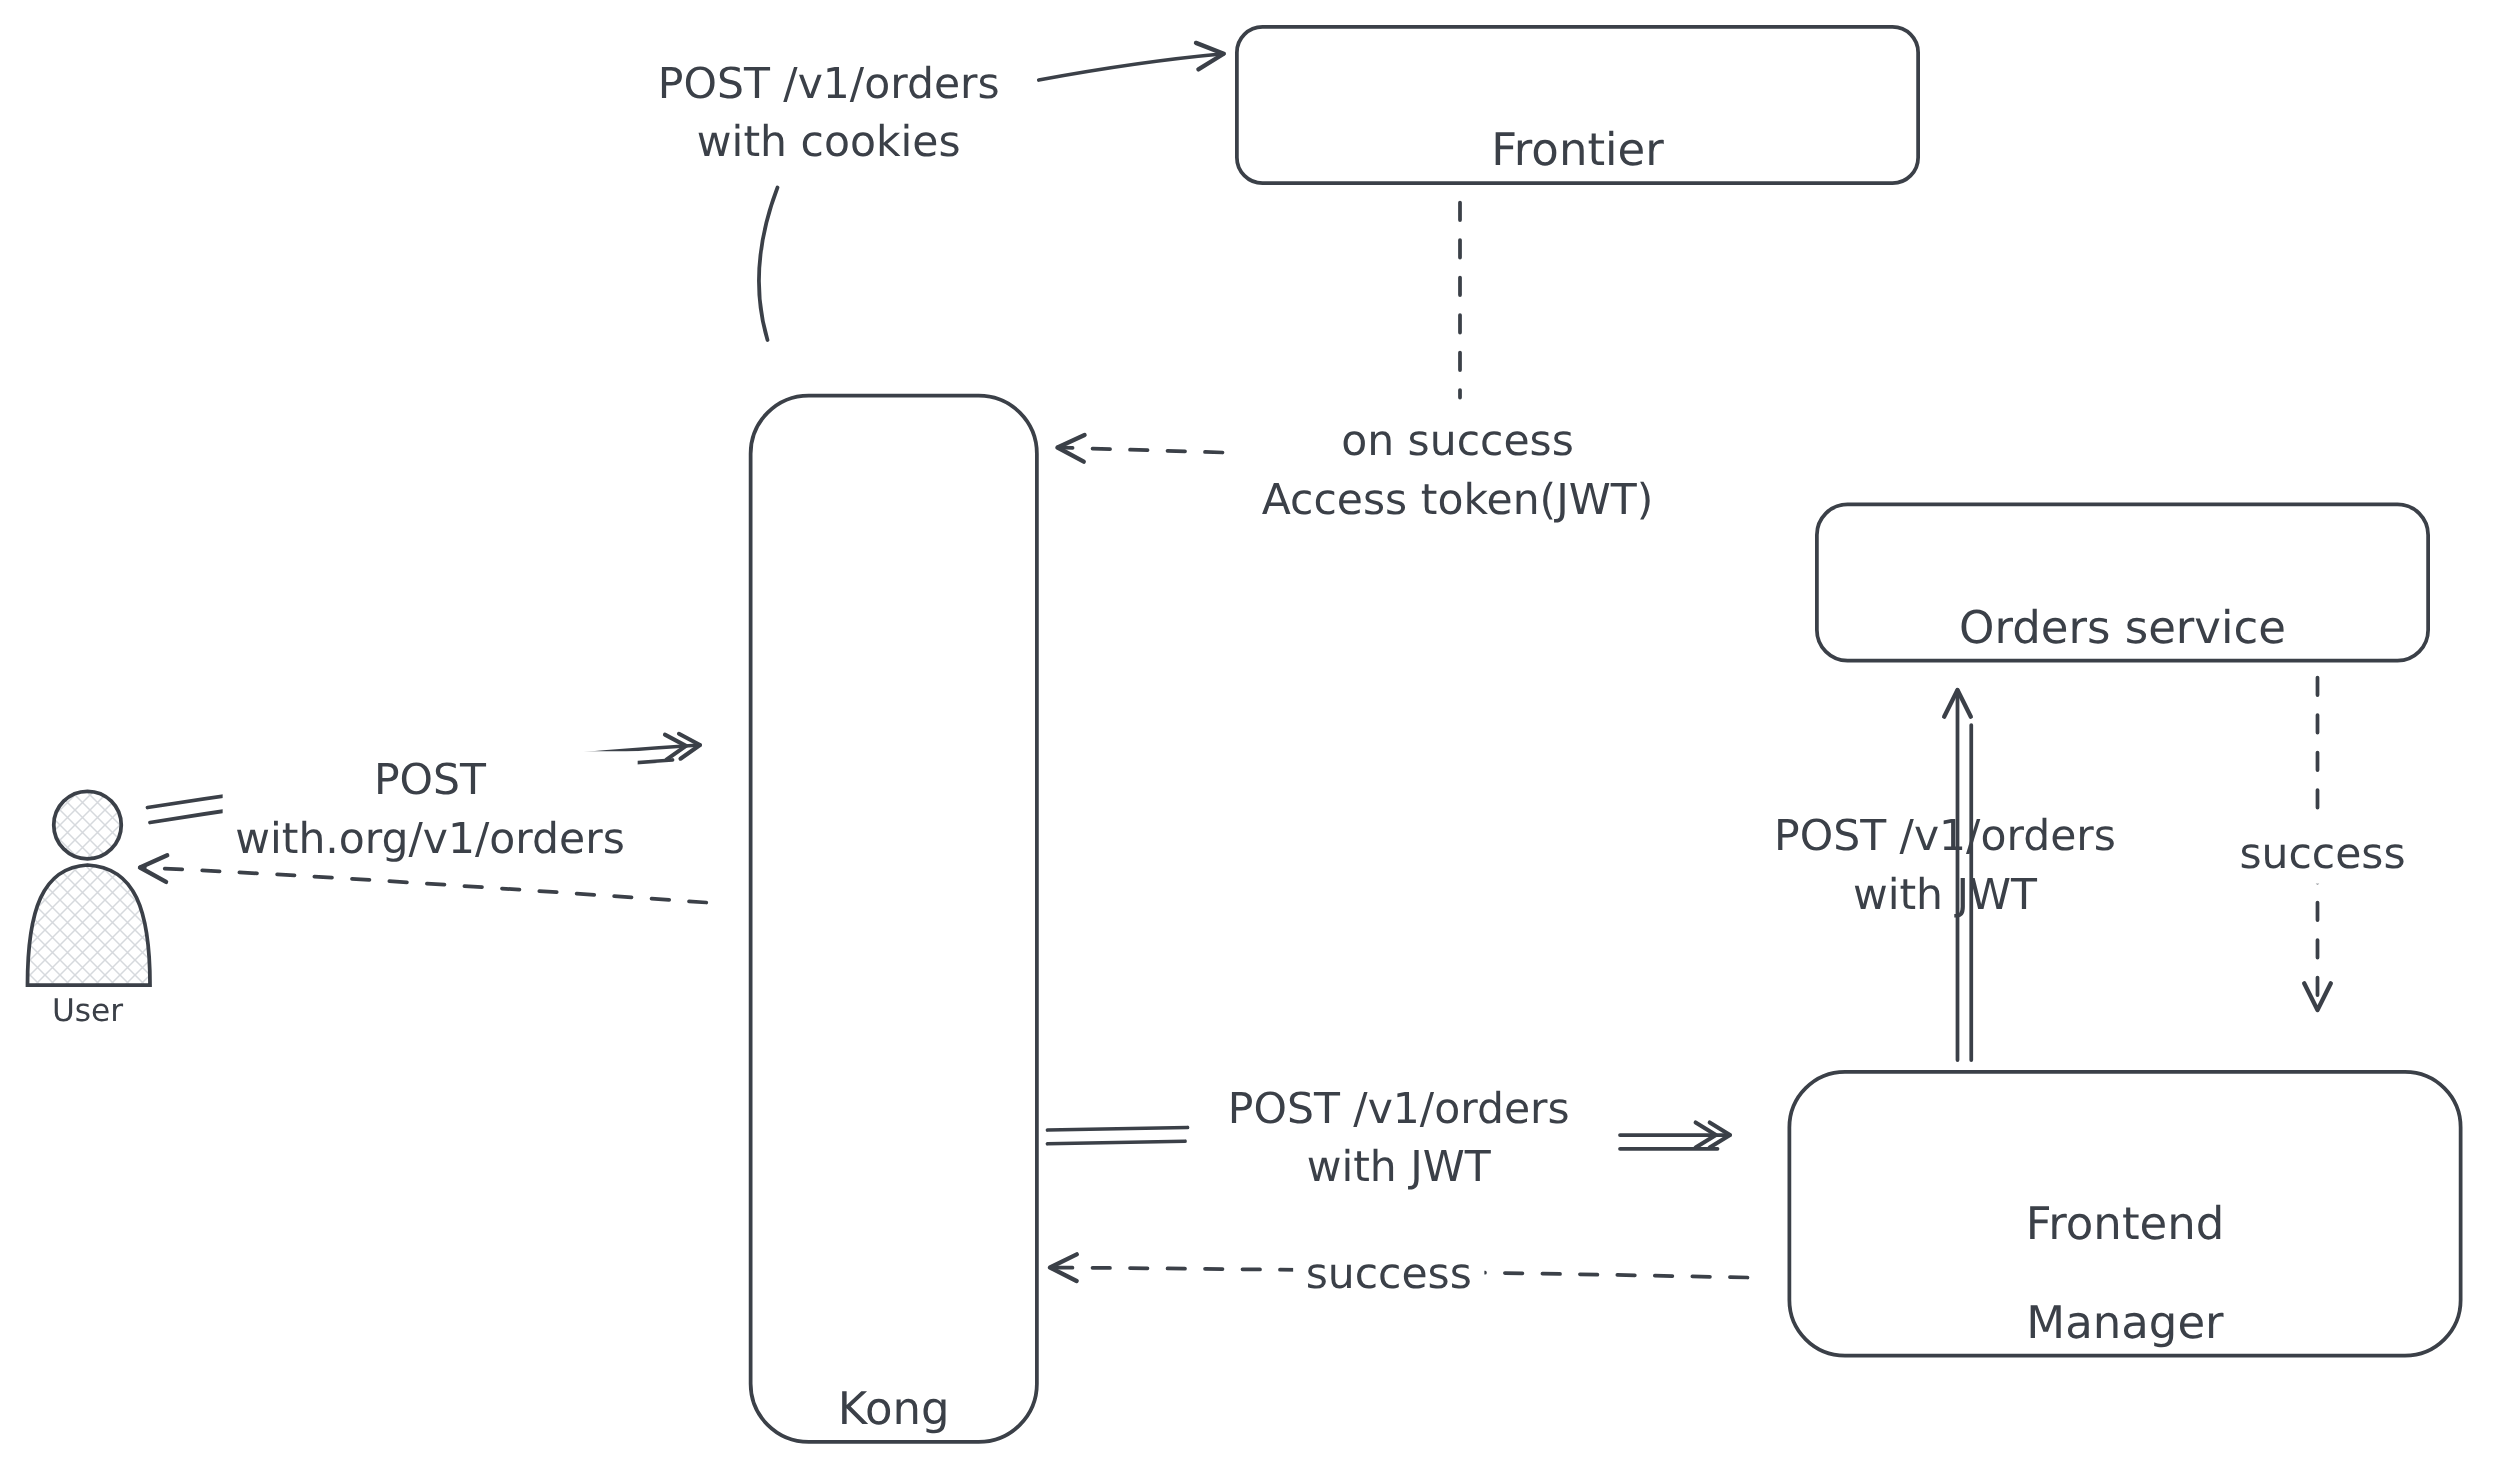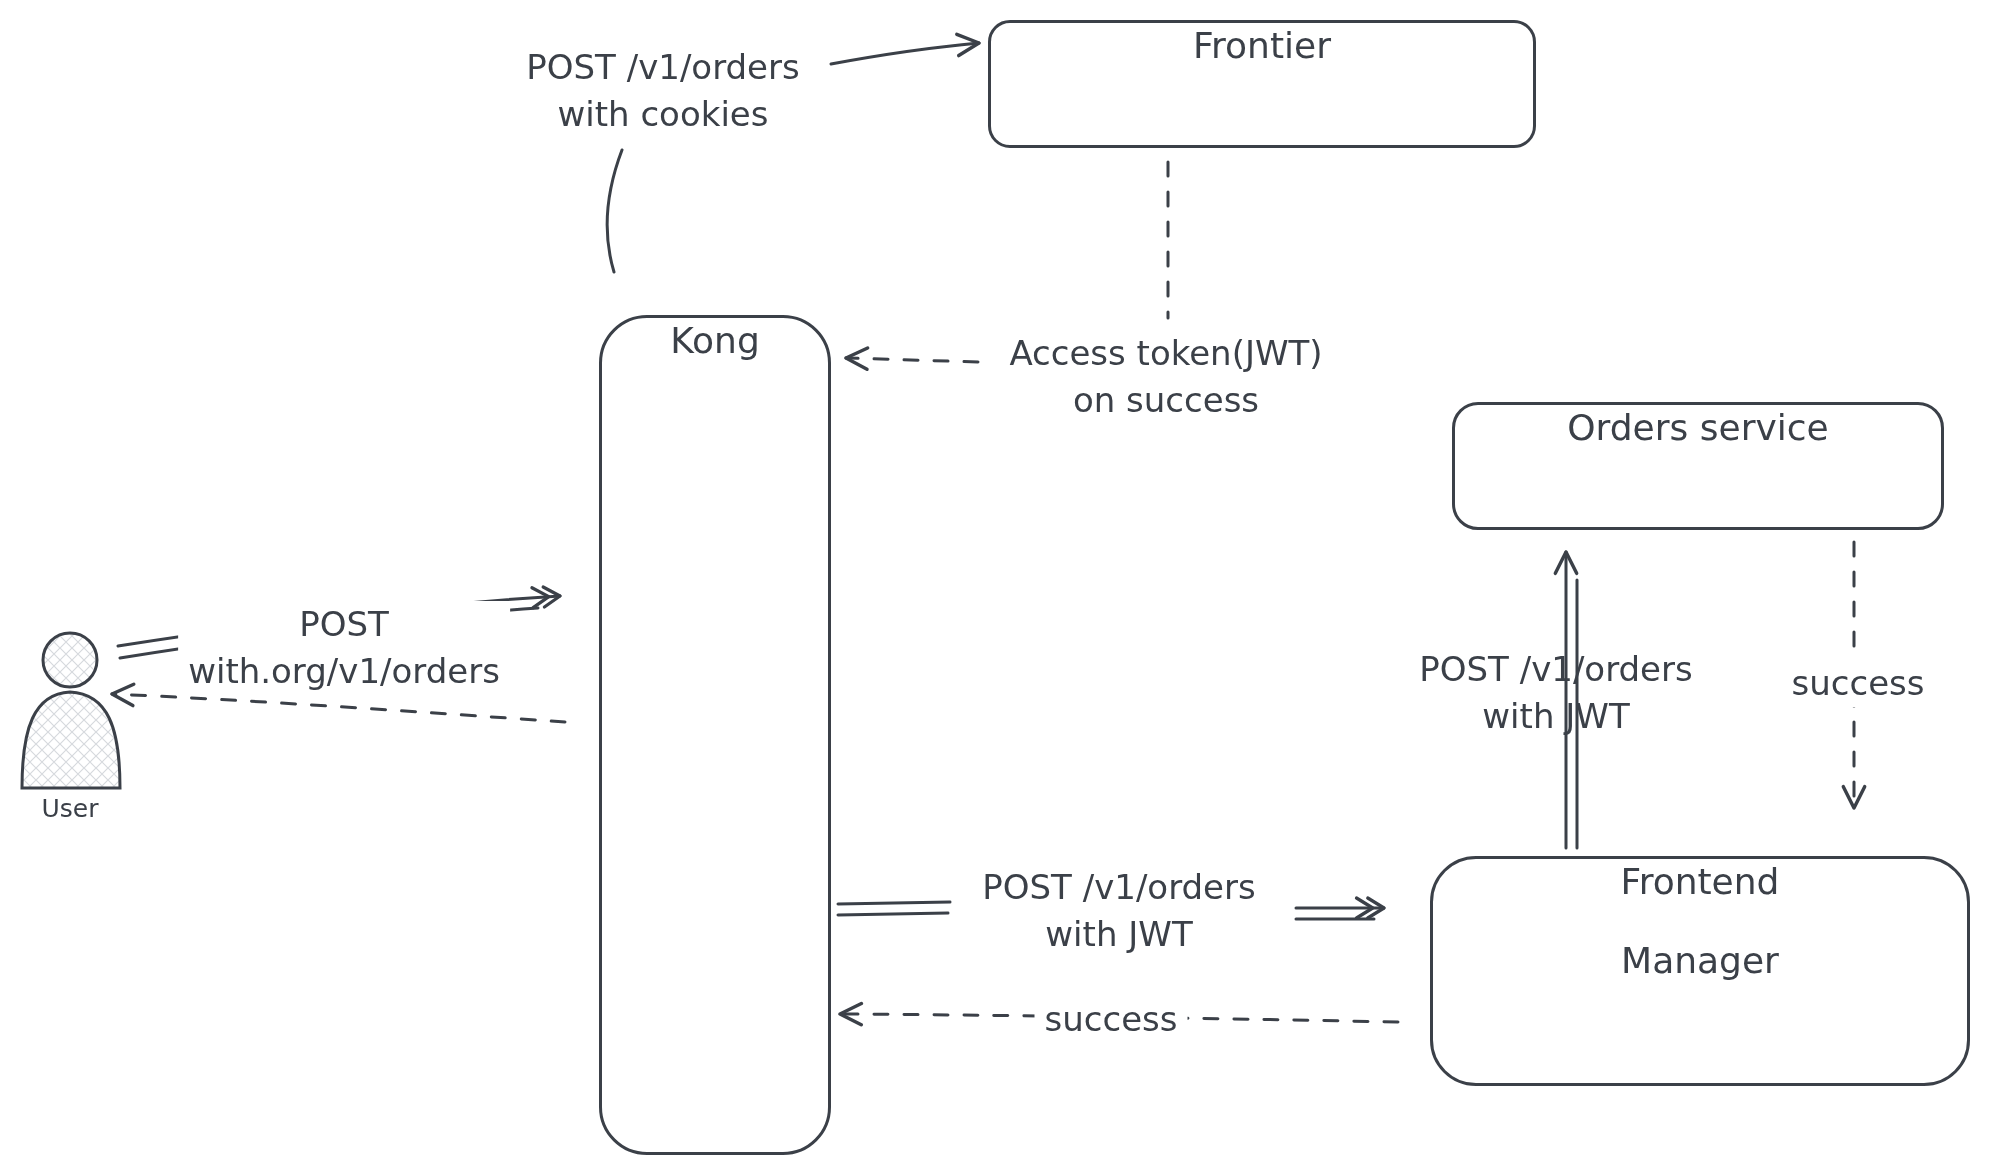"Frontier" .node { justify-content: flex-start -> flex-end }
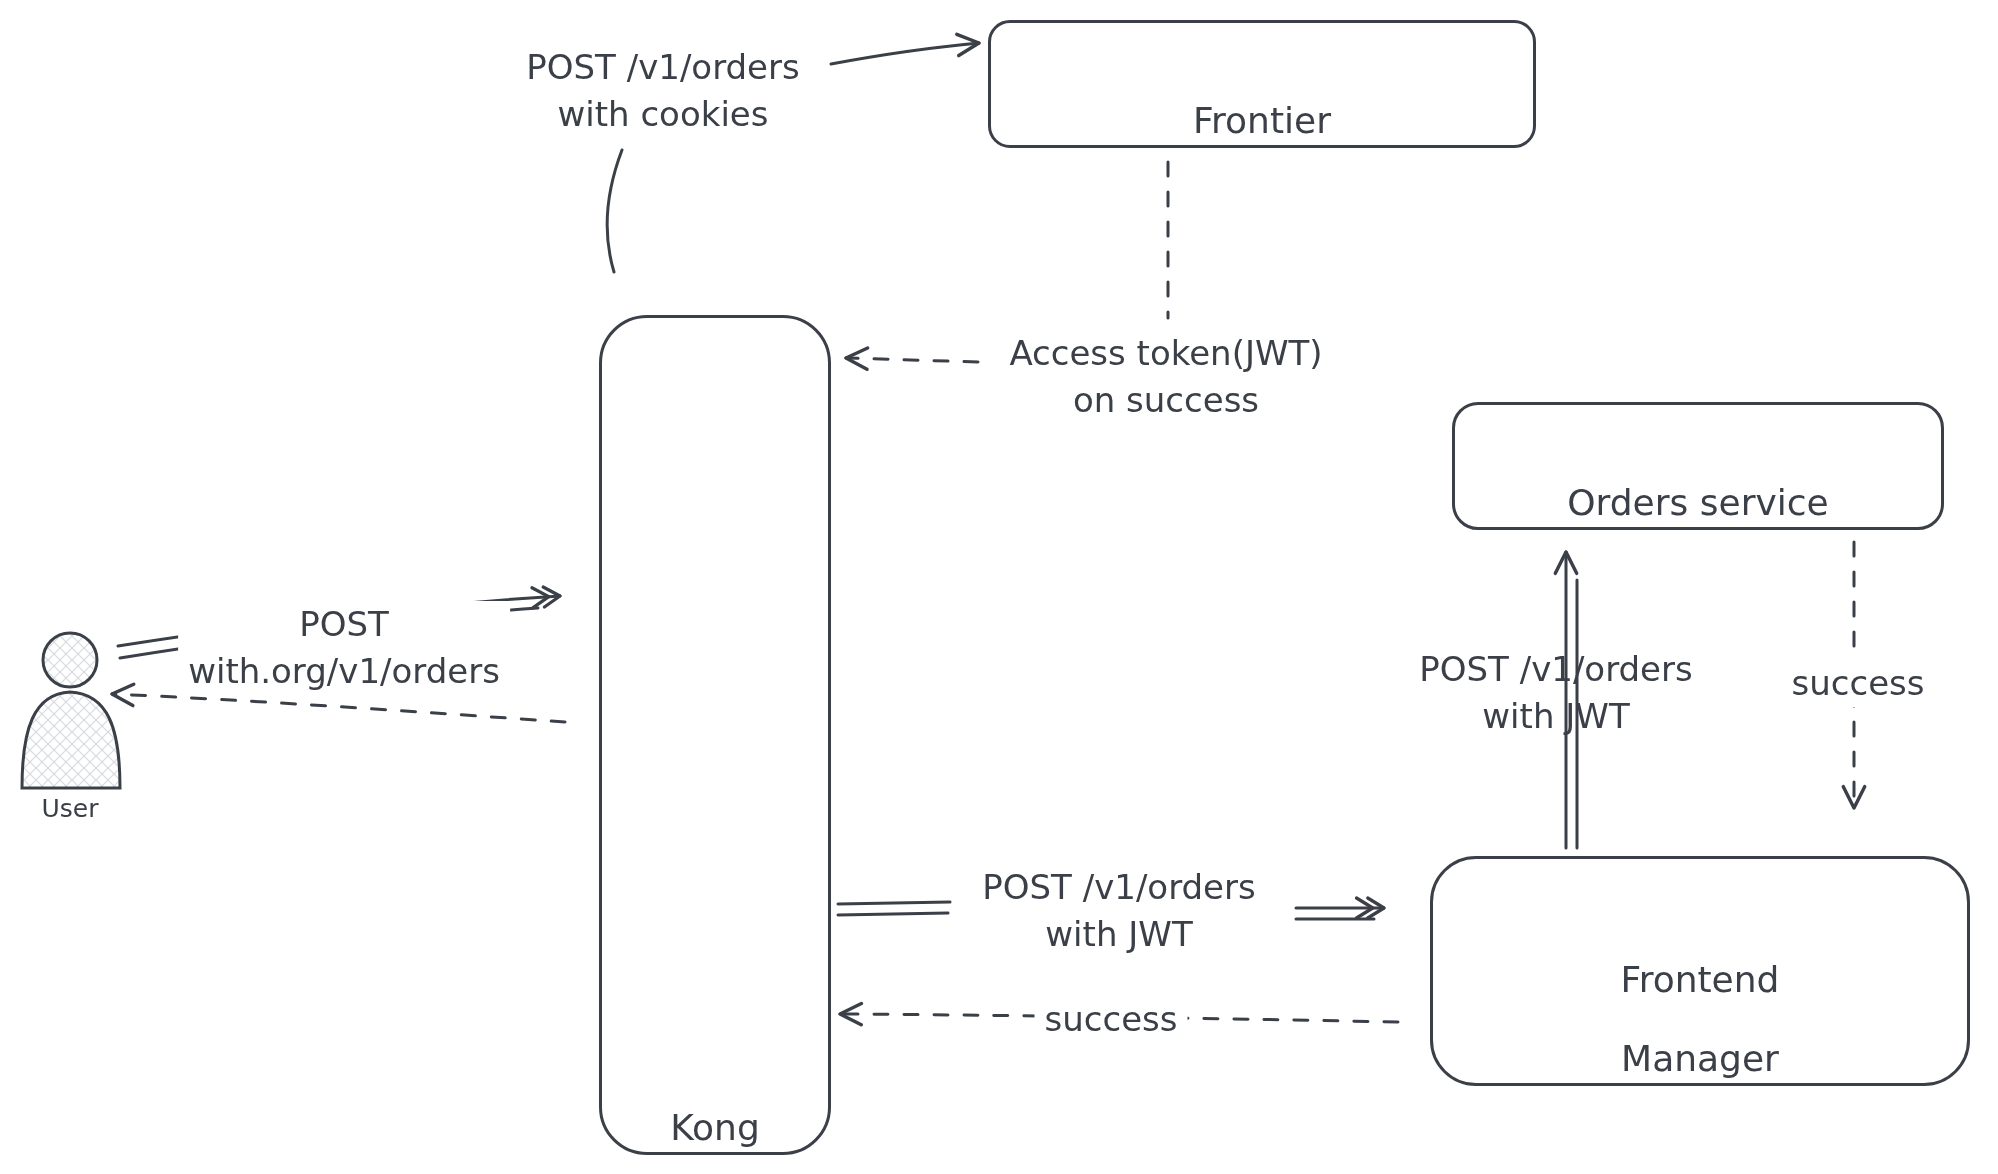"Access token(JWT)" div { order: before "on success" -> after "on success" }
